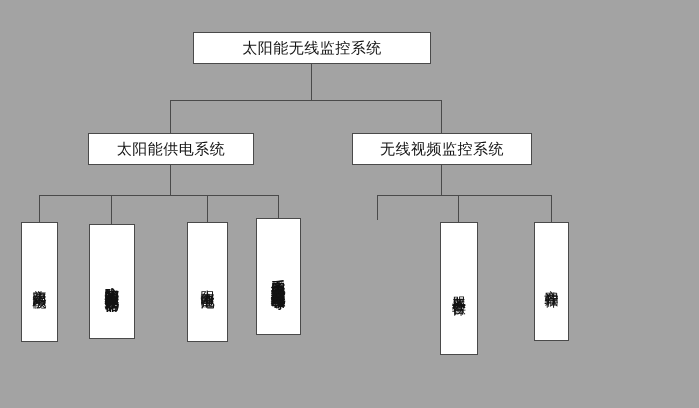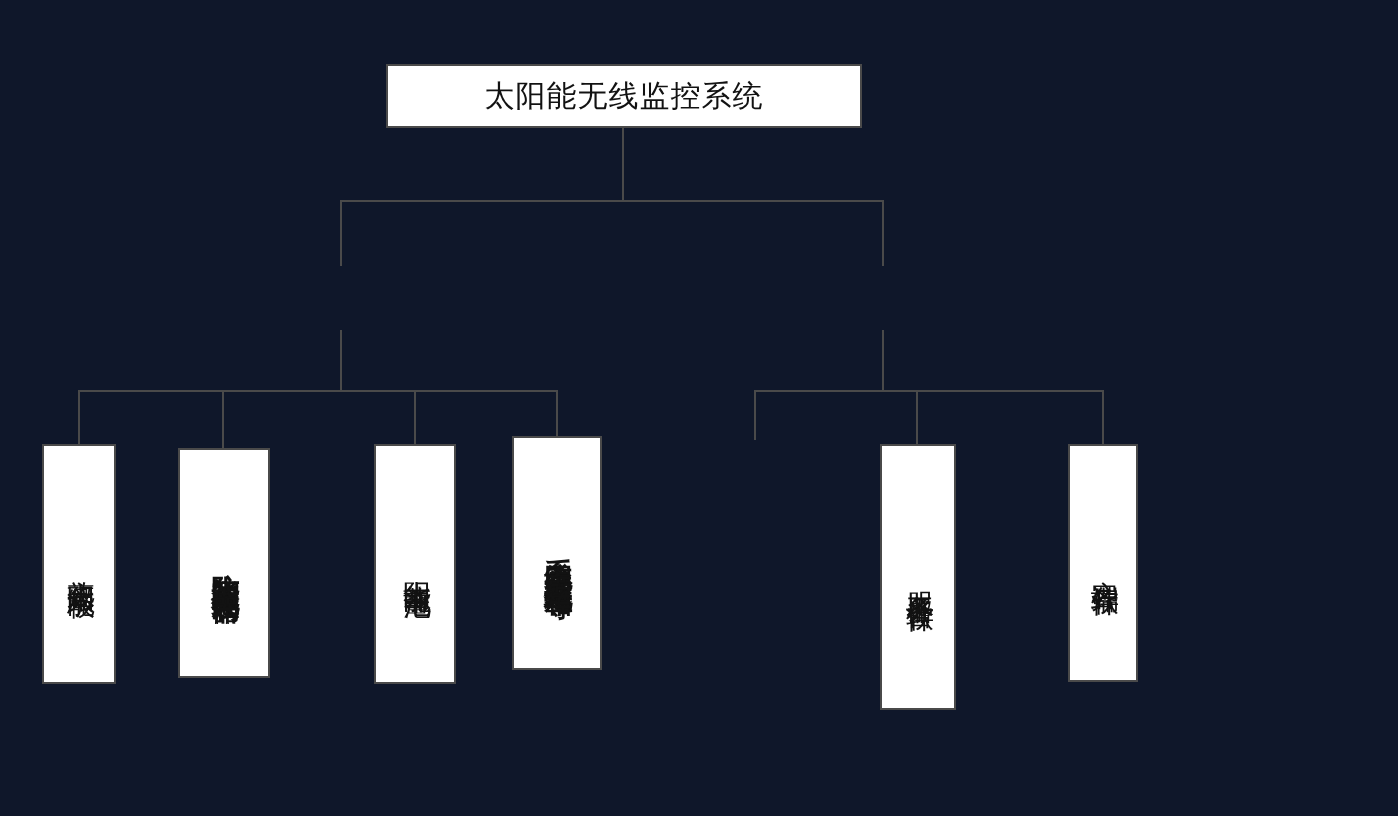"太阳能无线监控系统" #canvas { background: #0f172a -> #a3a3a3 }
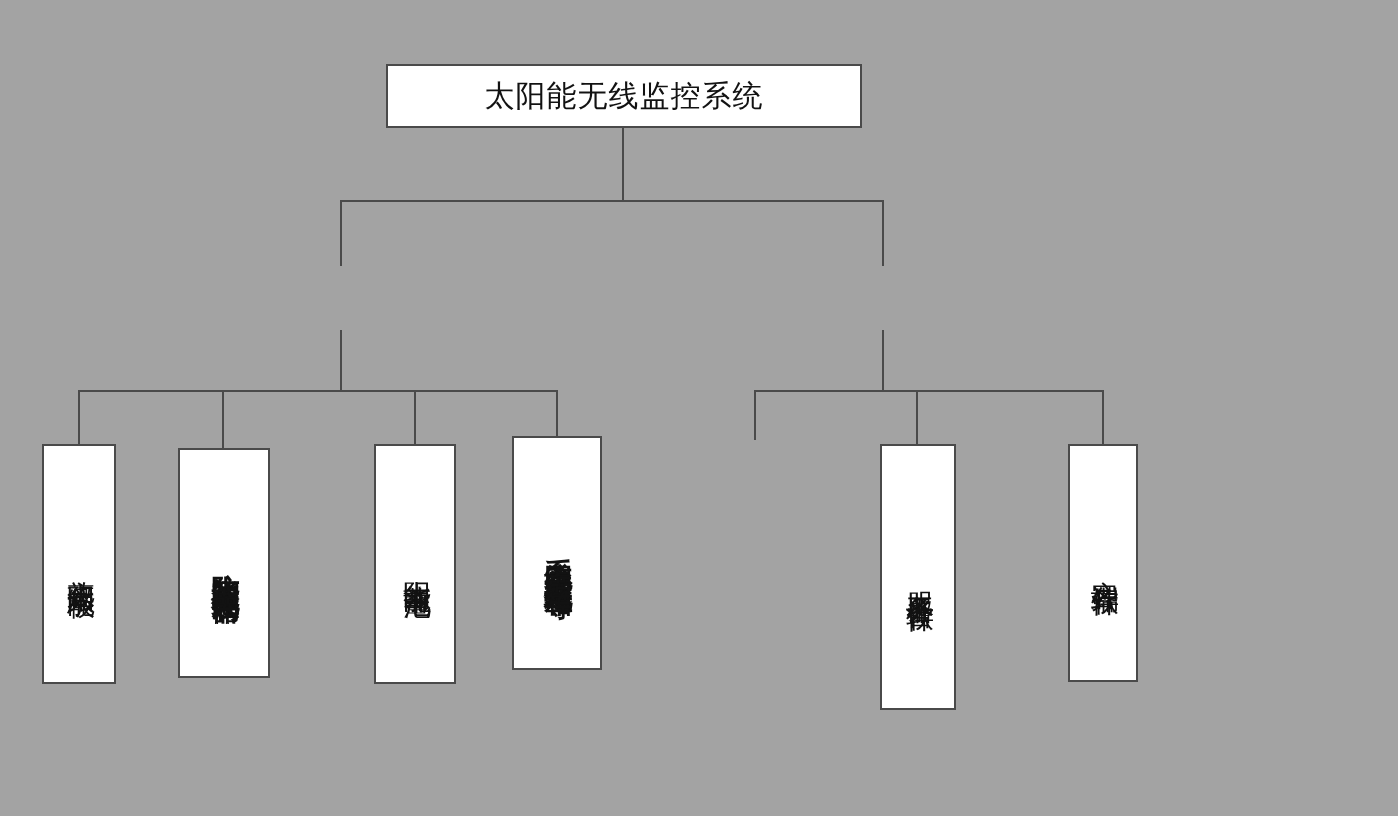"太阳能供电系统" div.node { html: none -> <div> <span>太阳能供电系统</span> </div> }
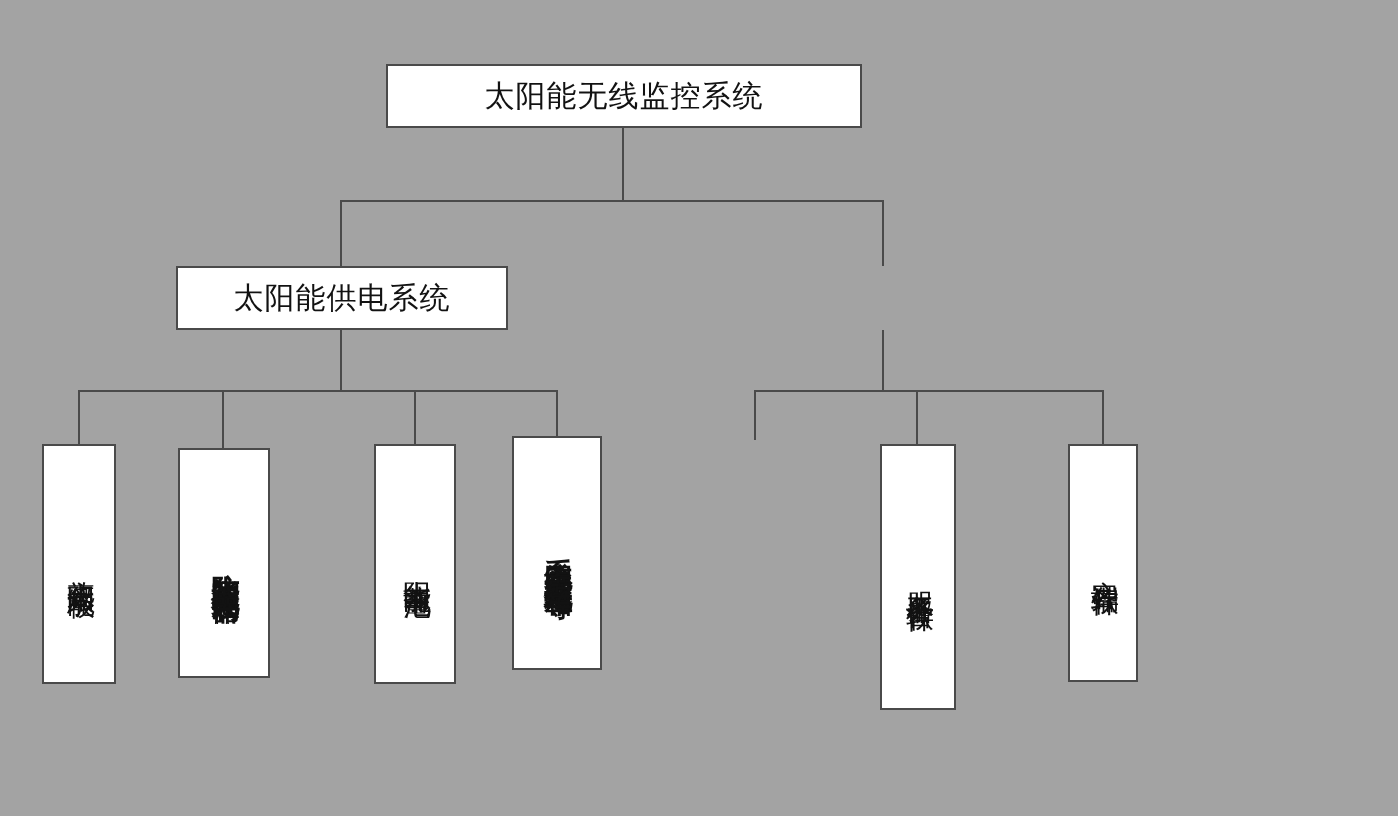"无线视频监控系统" div.node { html: none -> <div> <span>无线视频监控系统</span> </div> }
